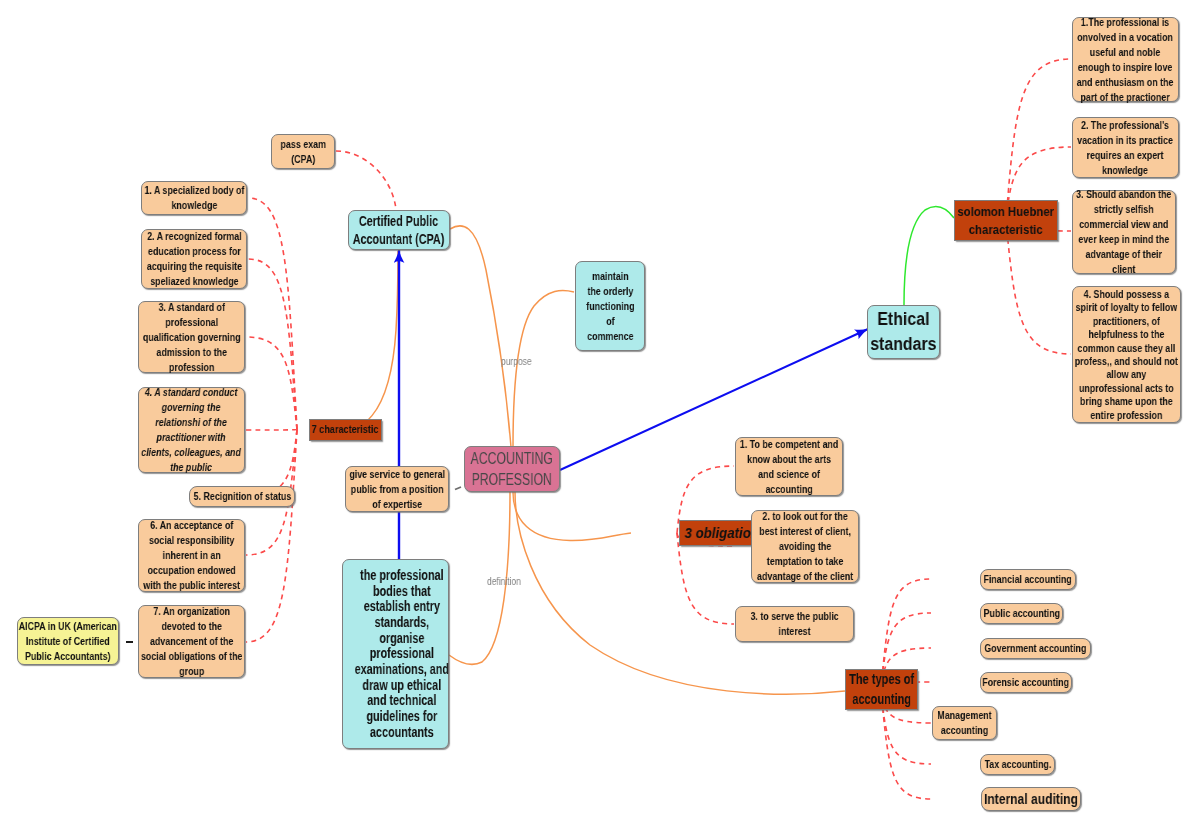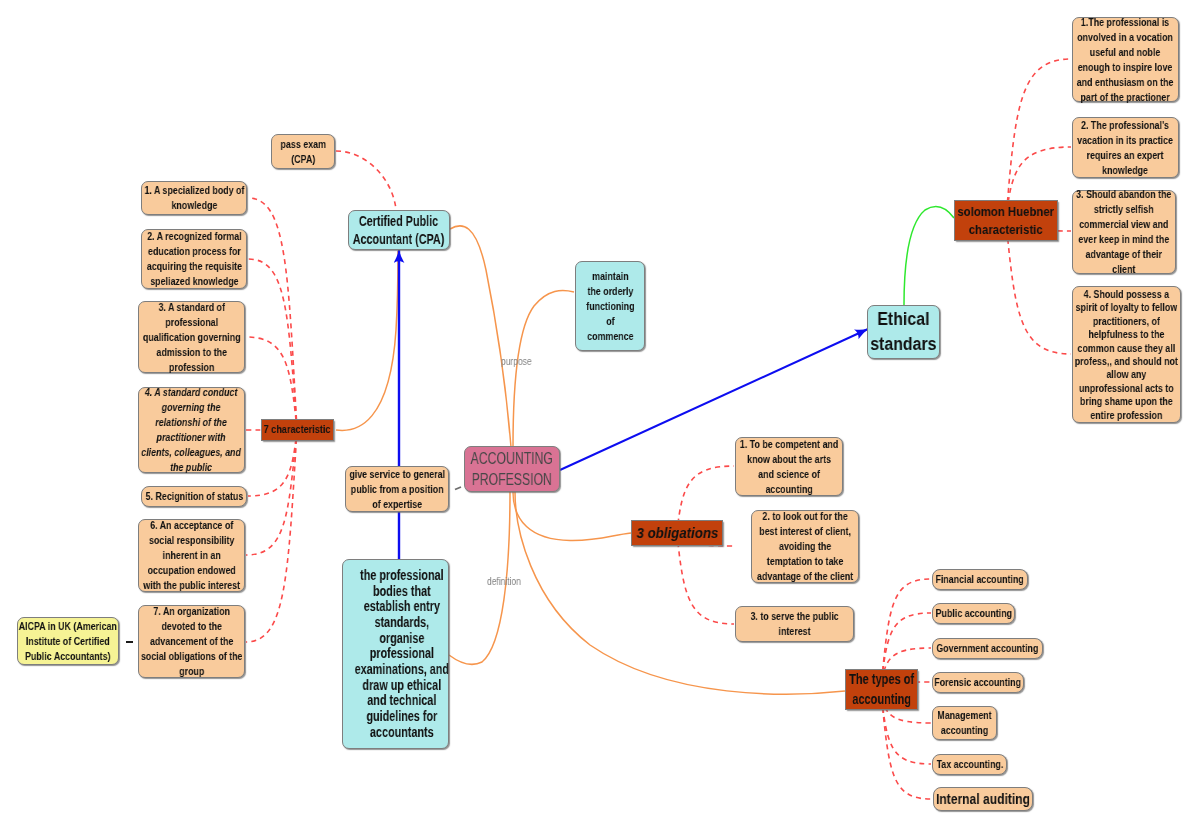"7 characteristic" .pill { margin-left: none -> 48px }
